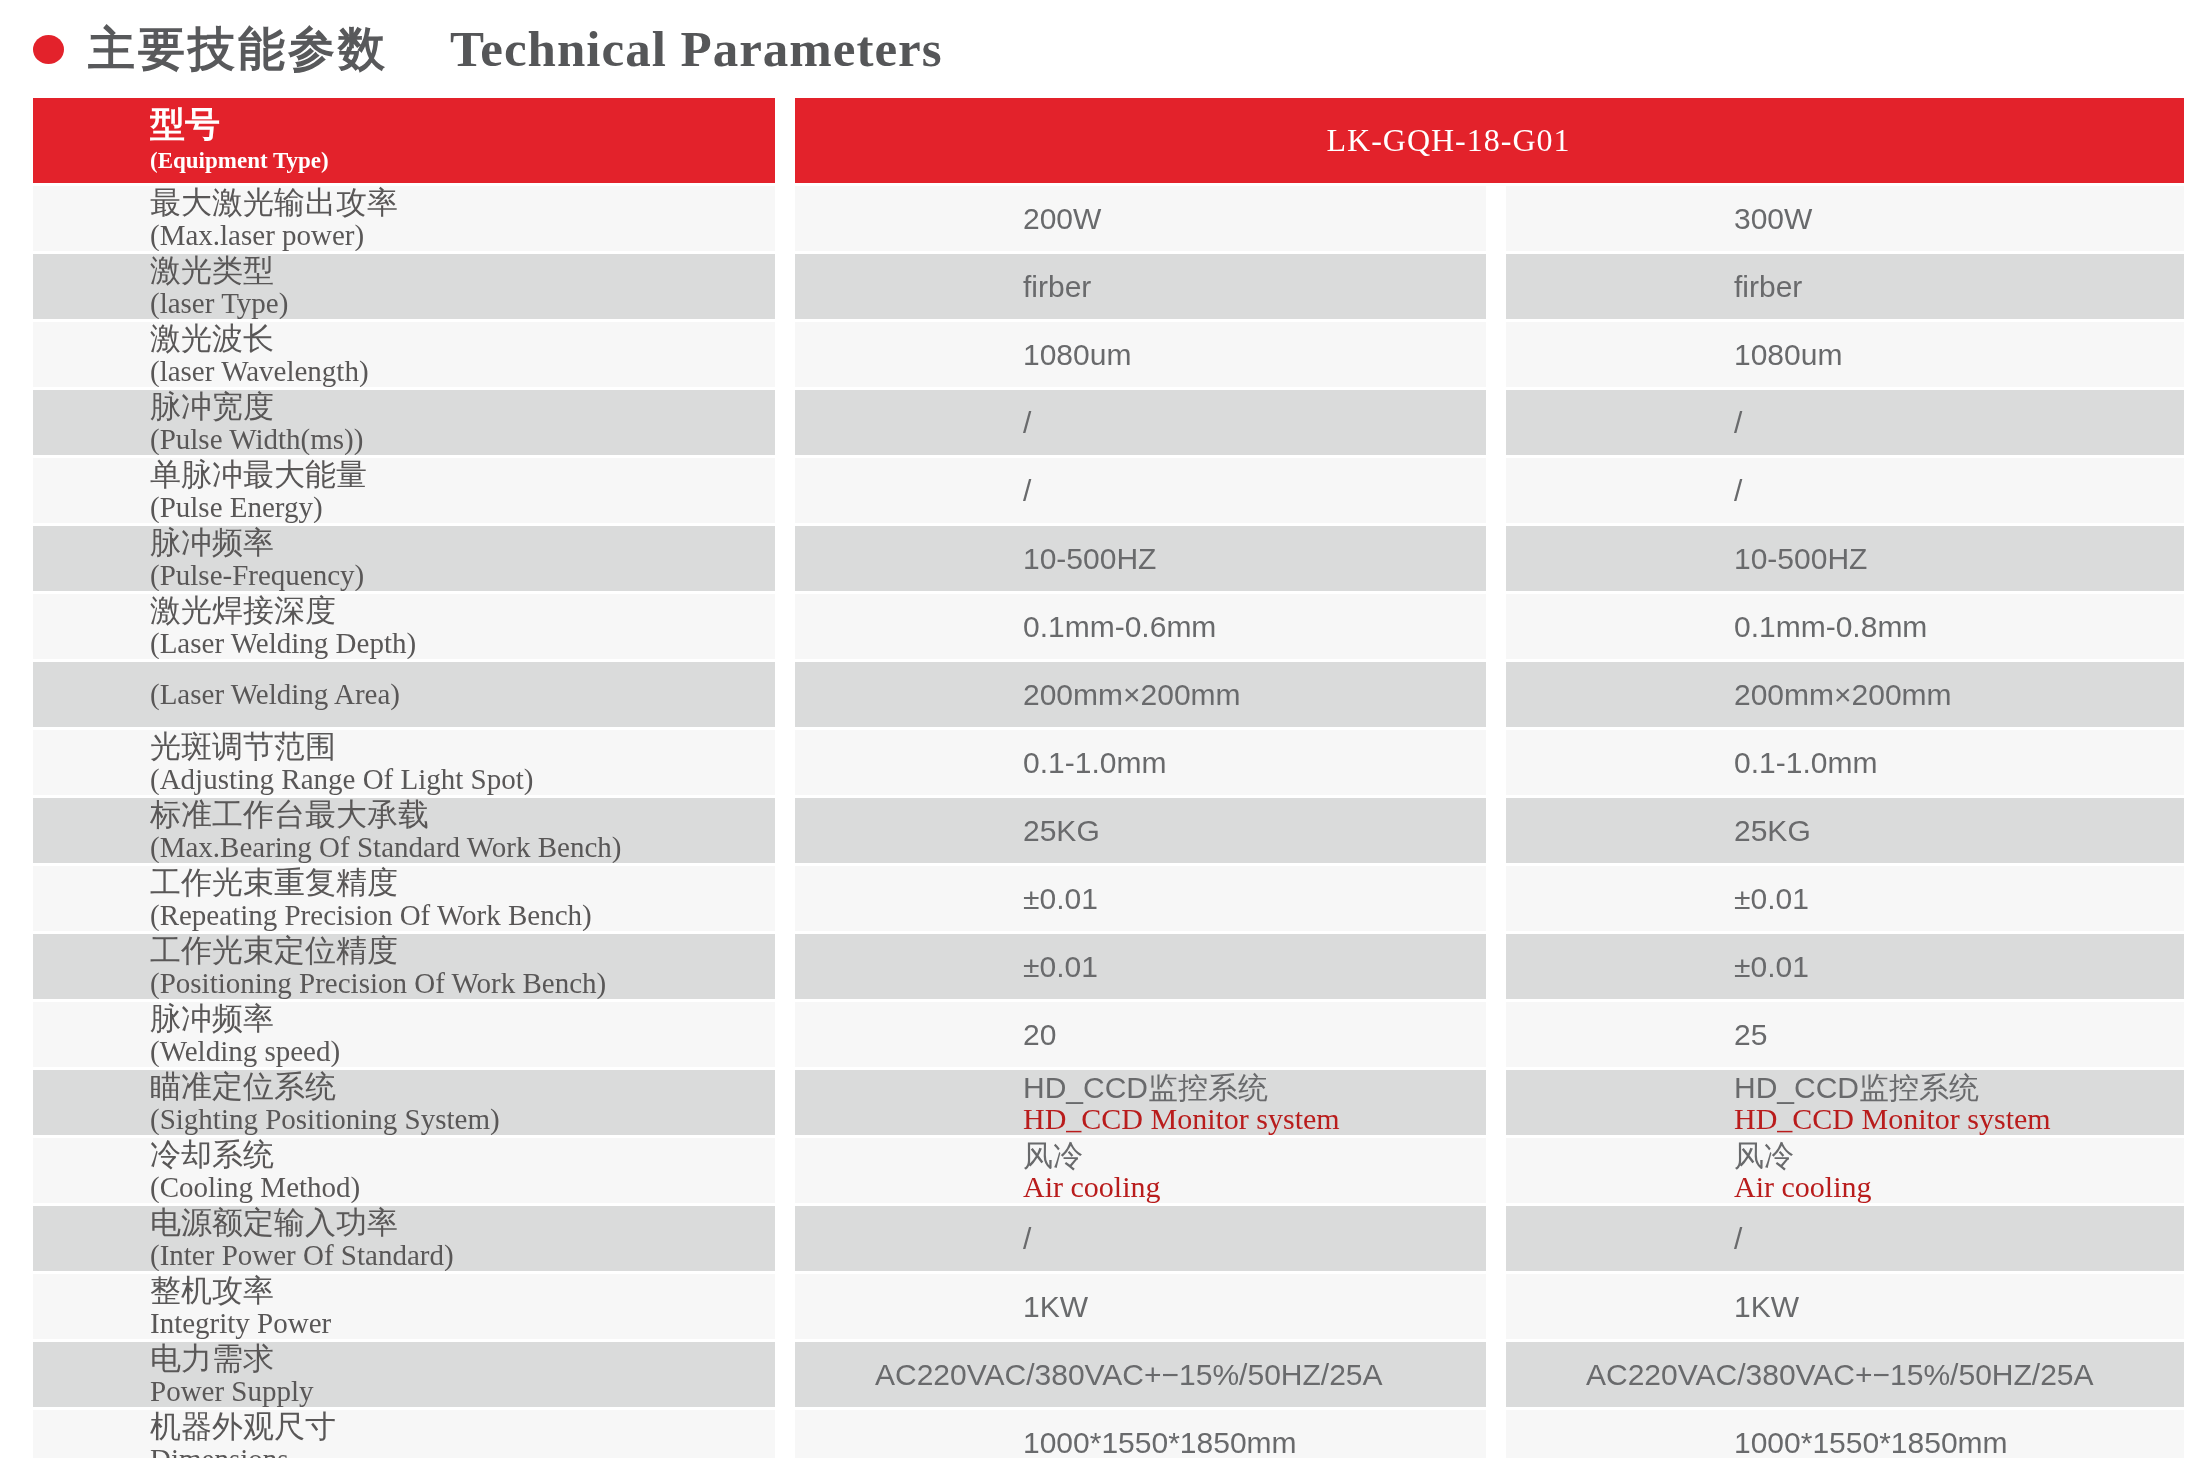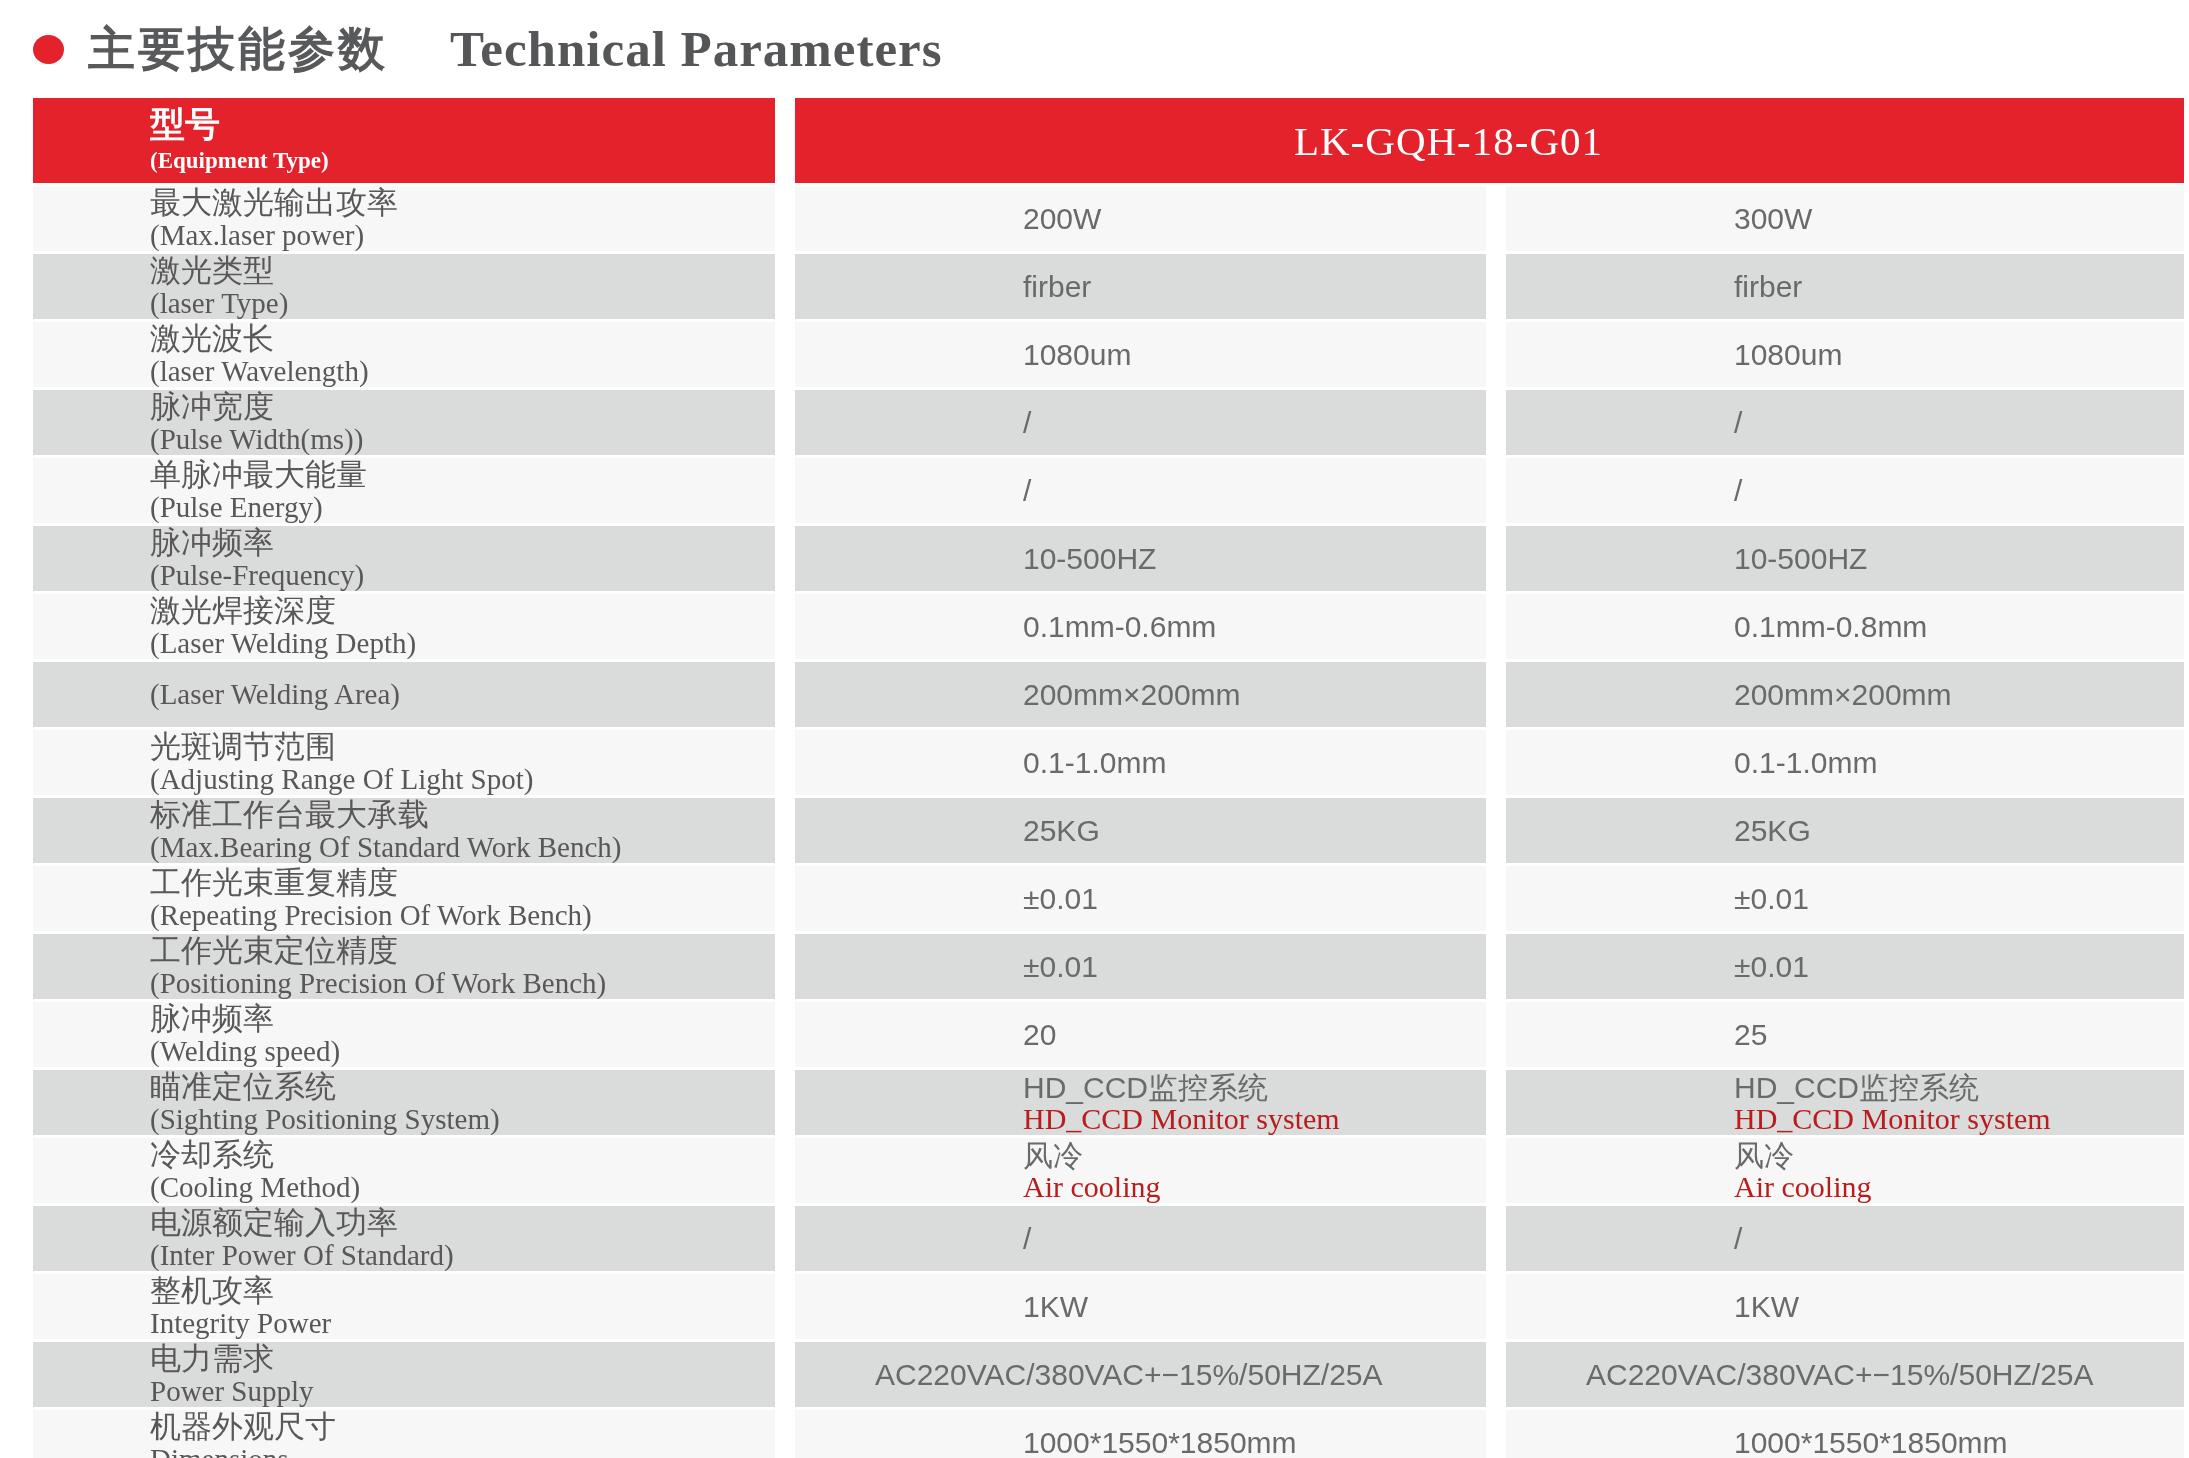"LK-GQH-18-G01" .model-text { font-size: 41px -> 32px }
